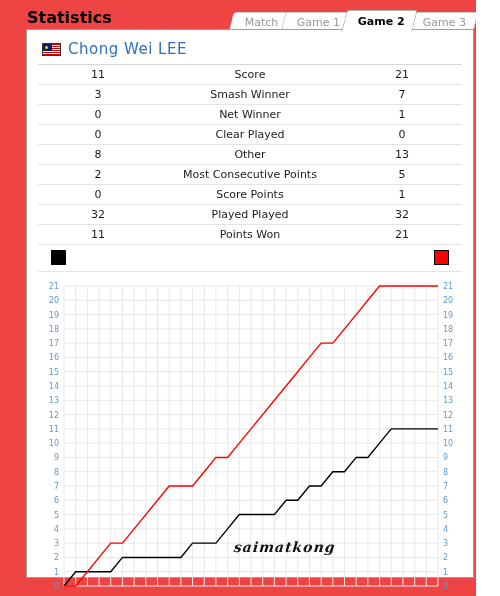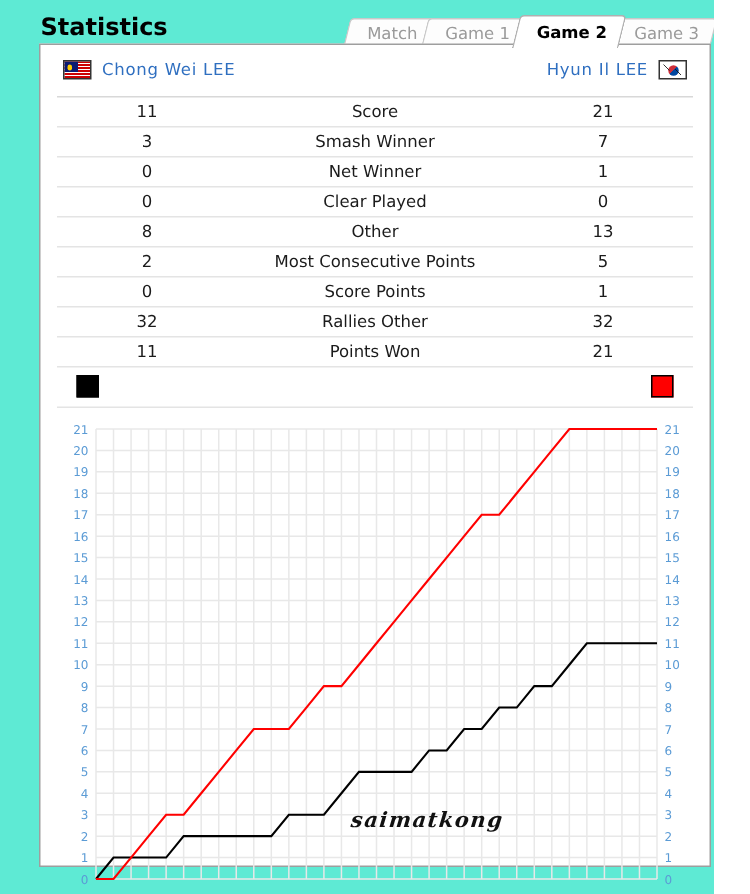"Statistics" #root { background: #5eead4 -> #ef4444 }
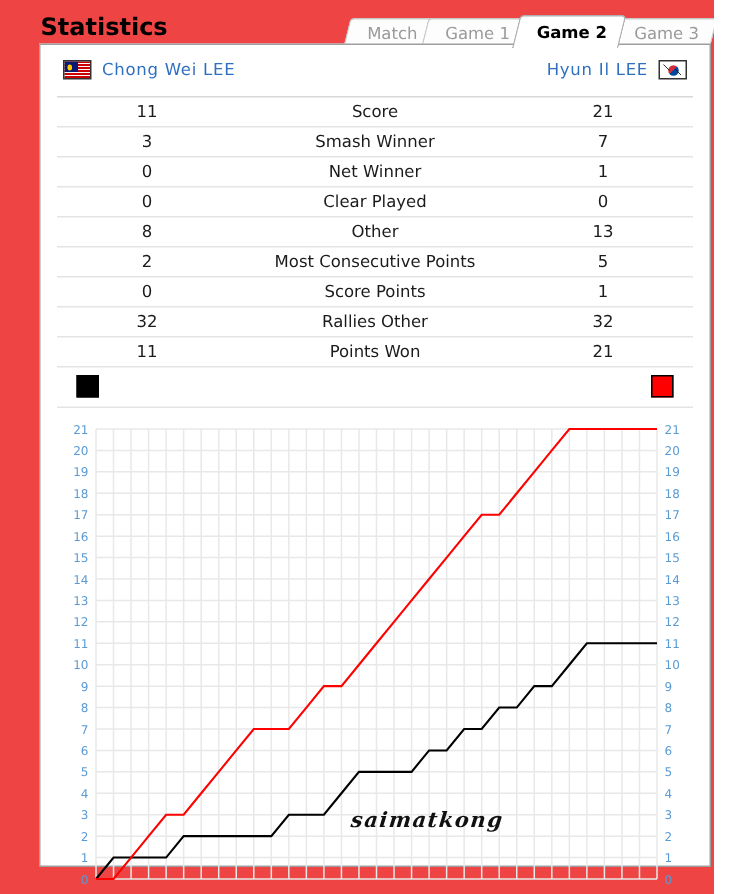"Chong Wei LEE" .player-left, .player-right { font-size: 11px -> 15px }
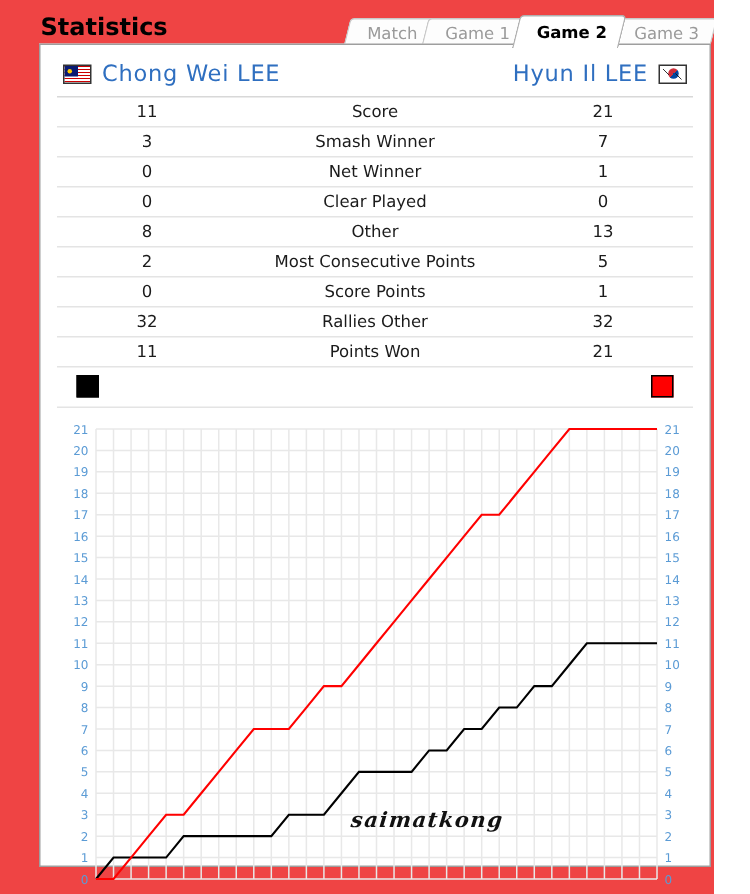"Hyun Il LEE" div.player-right { html: <div> <span>Hyun Il LEE</span> <span></span> </div> -> none }
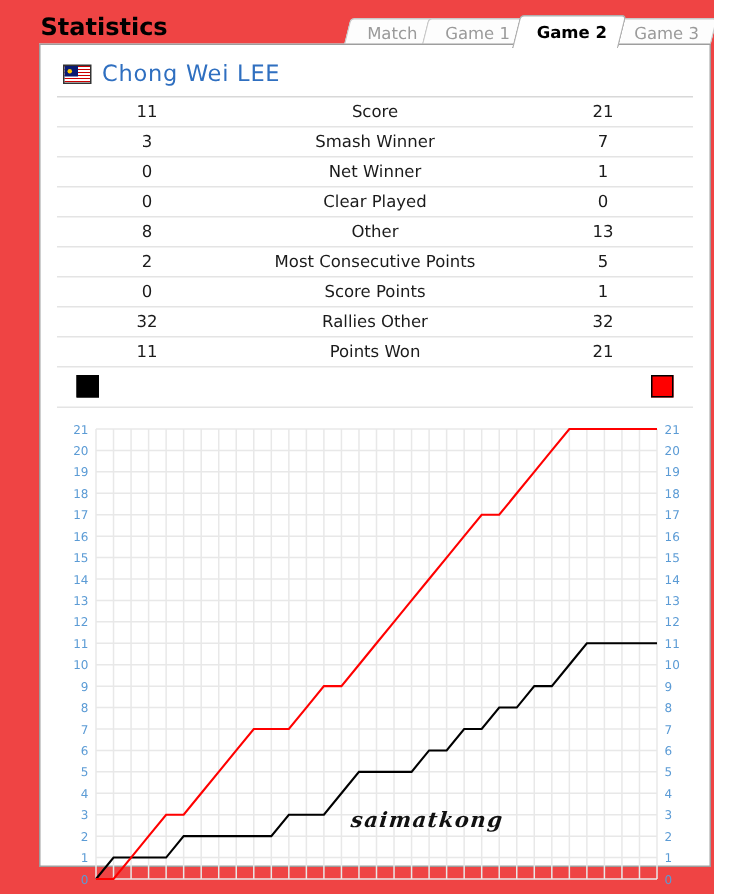"Rallies Other" td.col-mid { text: Rallies Other -> Played Played }
